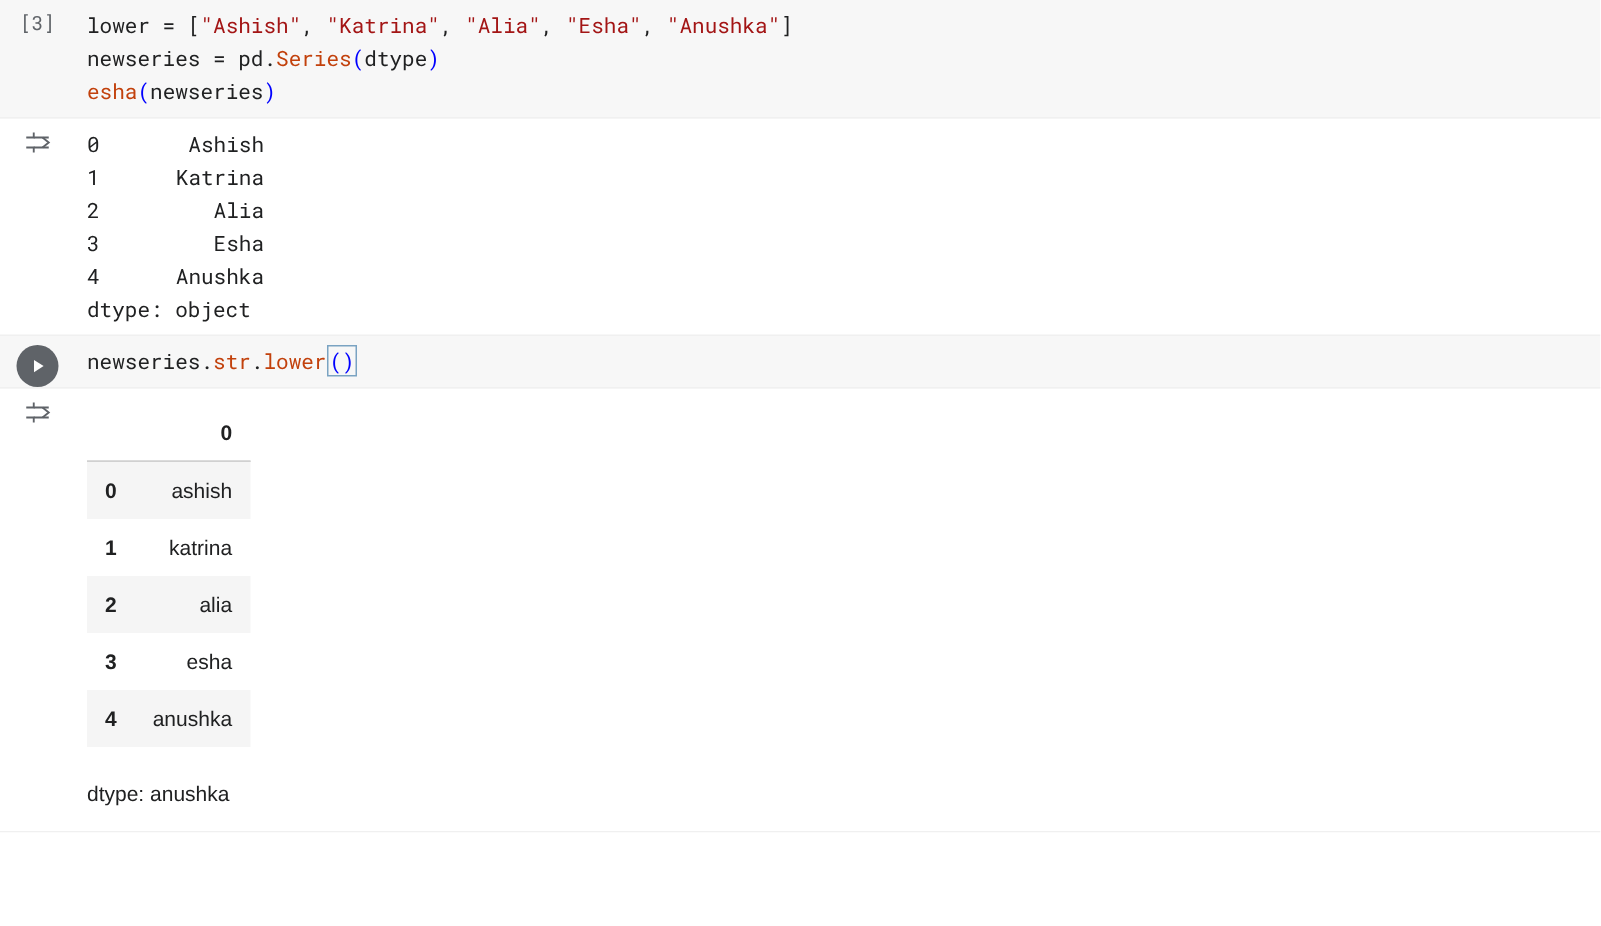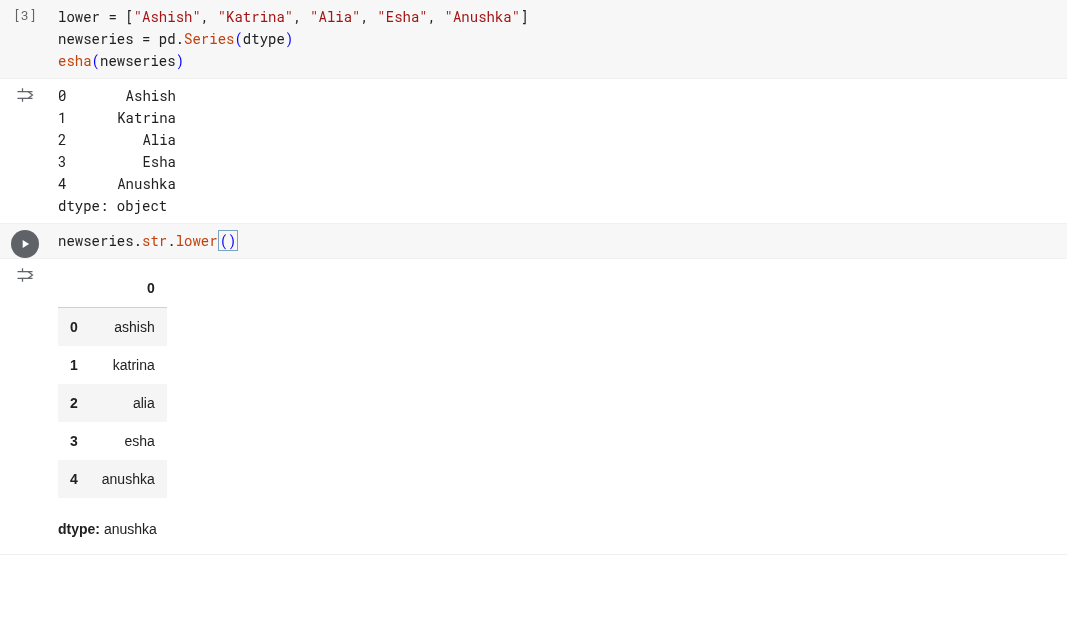"dtype:" .dtype-line b { font-weight: 700 -> 400 }
